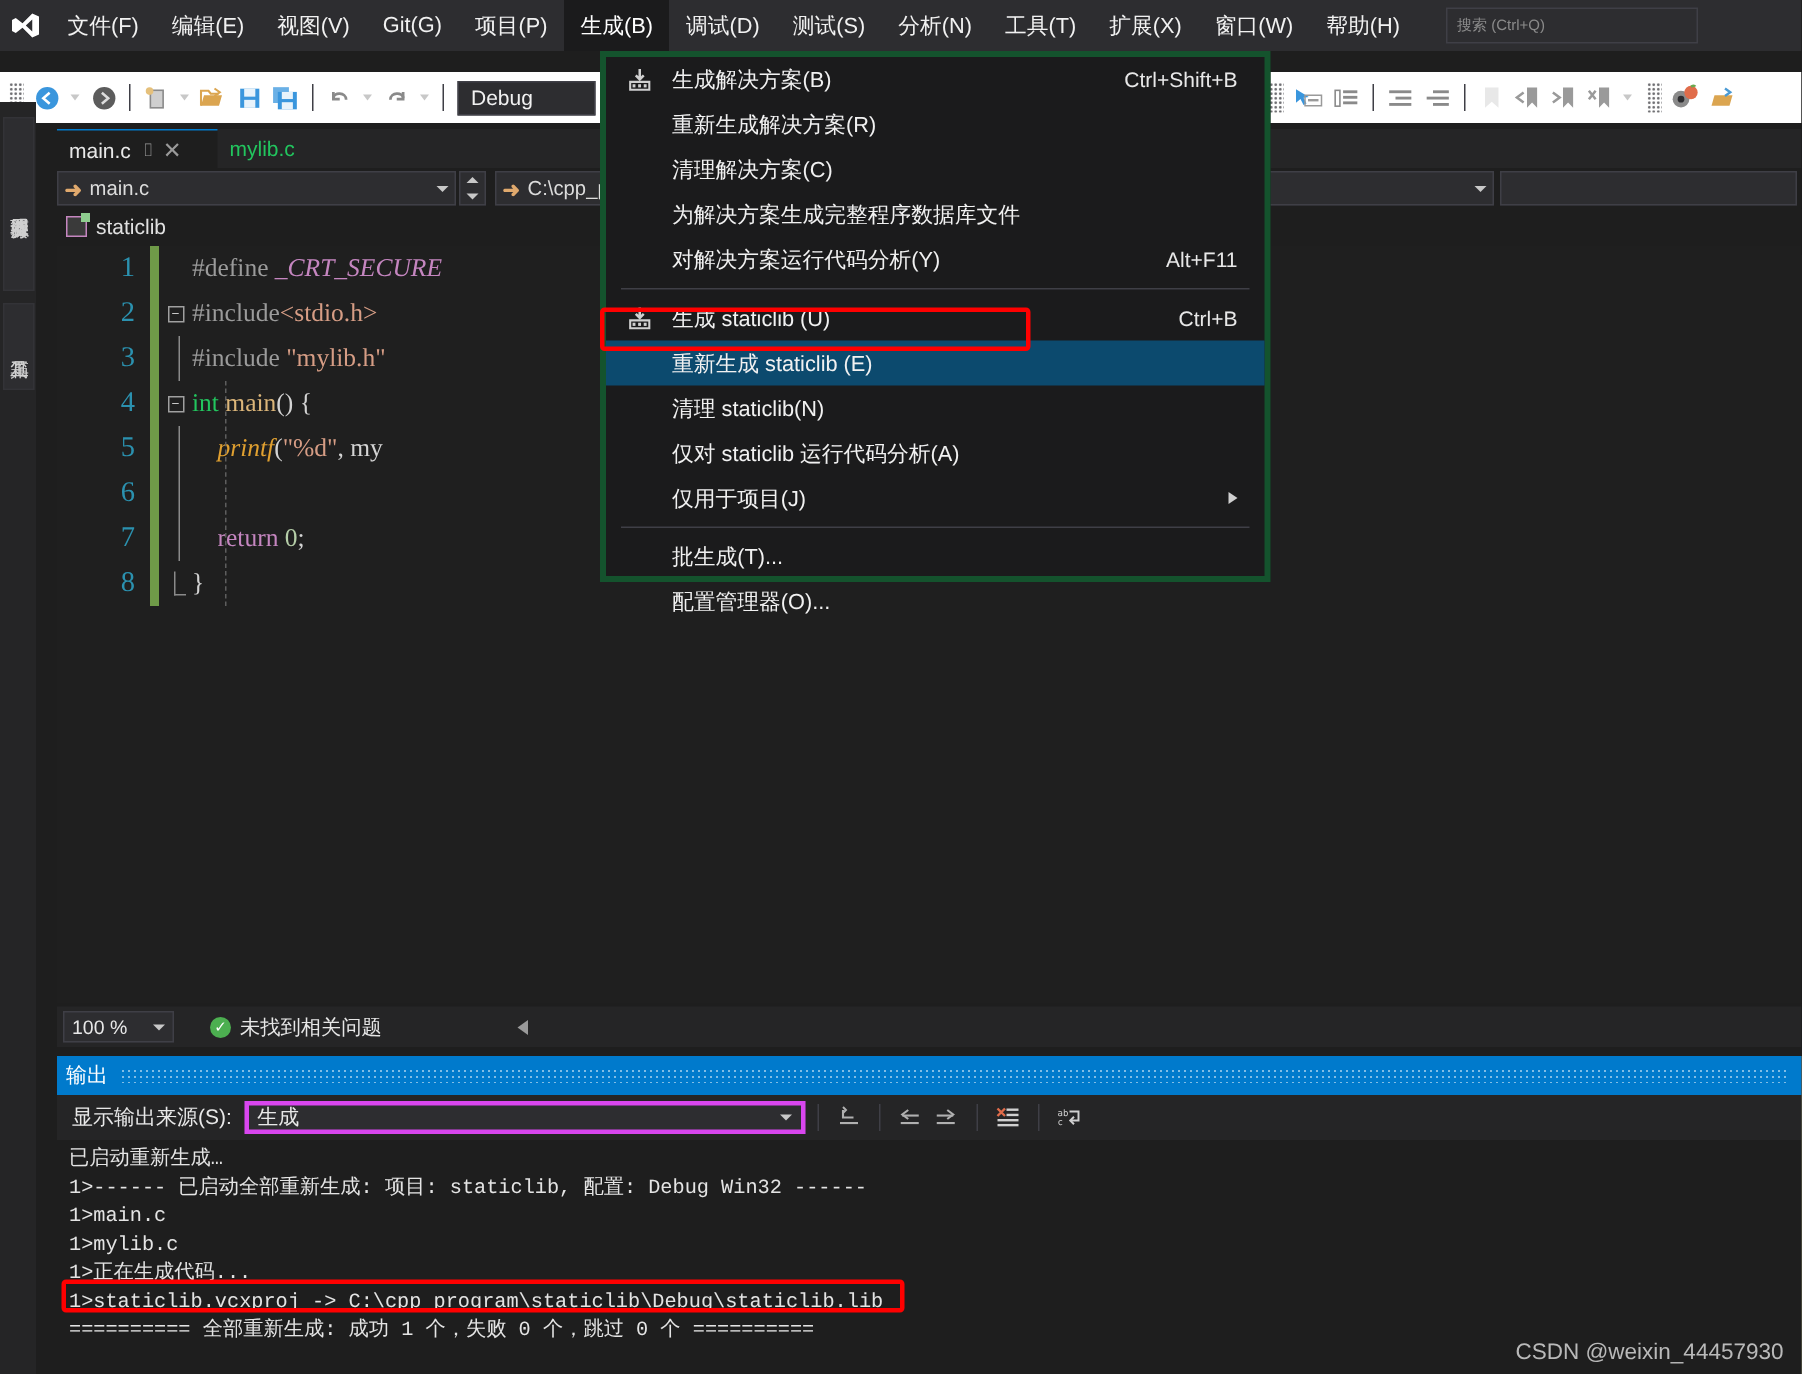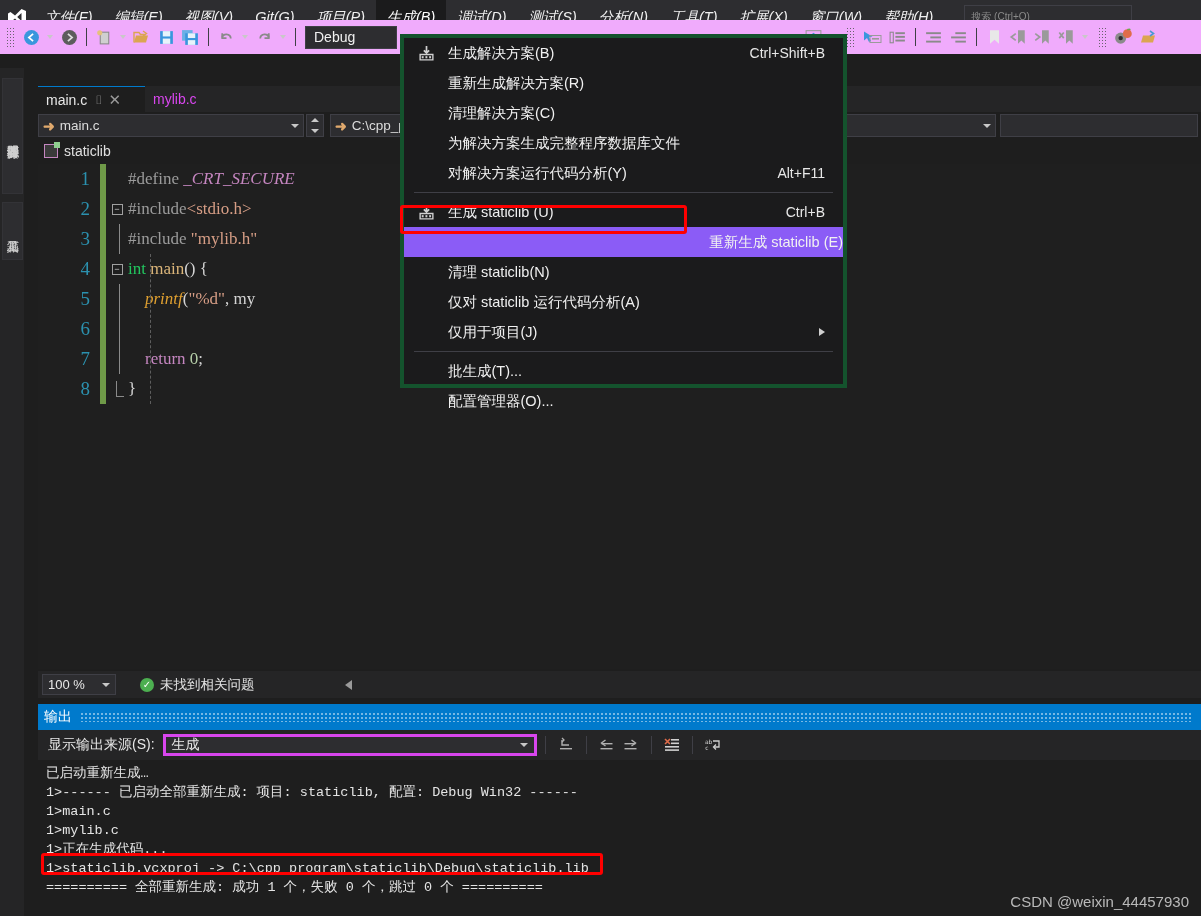"文件(F)" .menu-item { font-style: italic -> none }
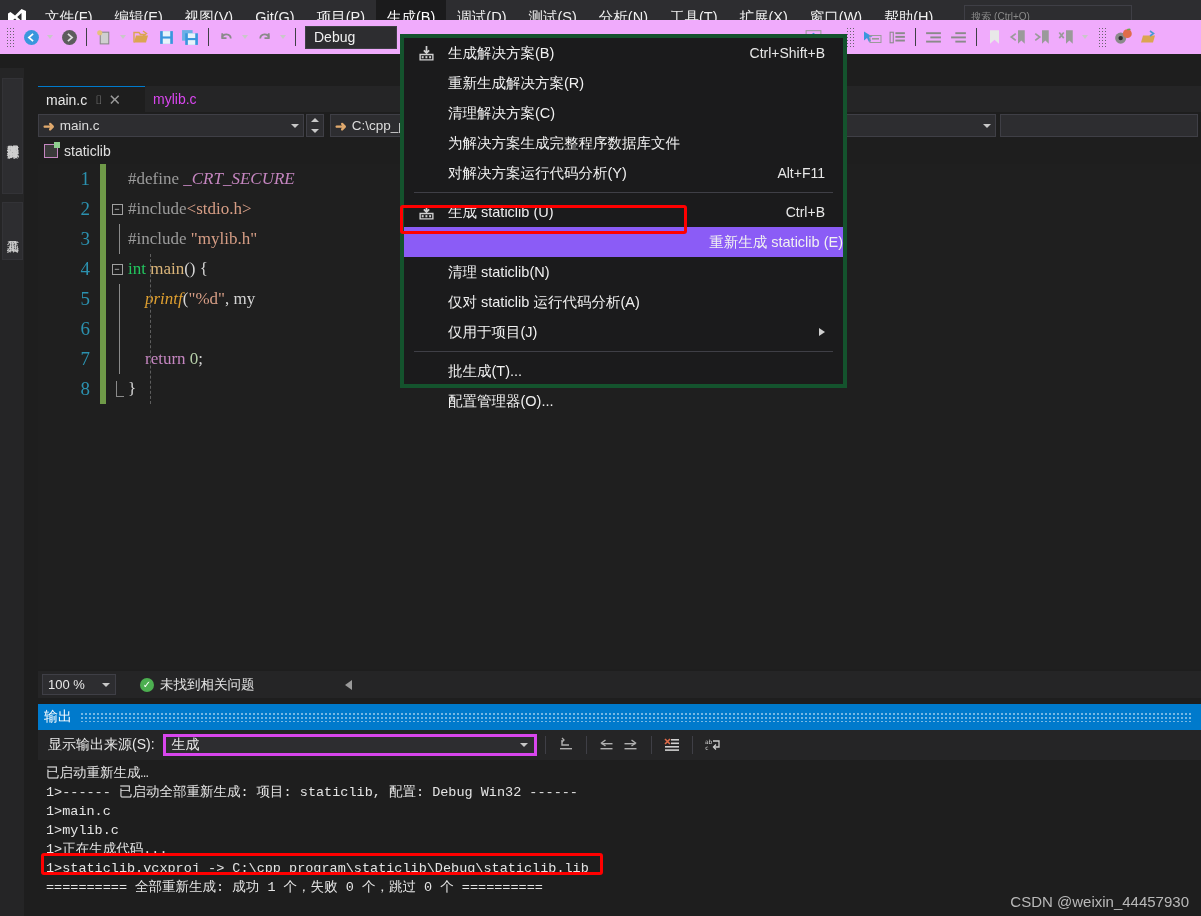"Debug" .toolbar { background: #f0abfc -> #ffffff; top: 20px -> 48px }
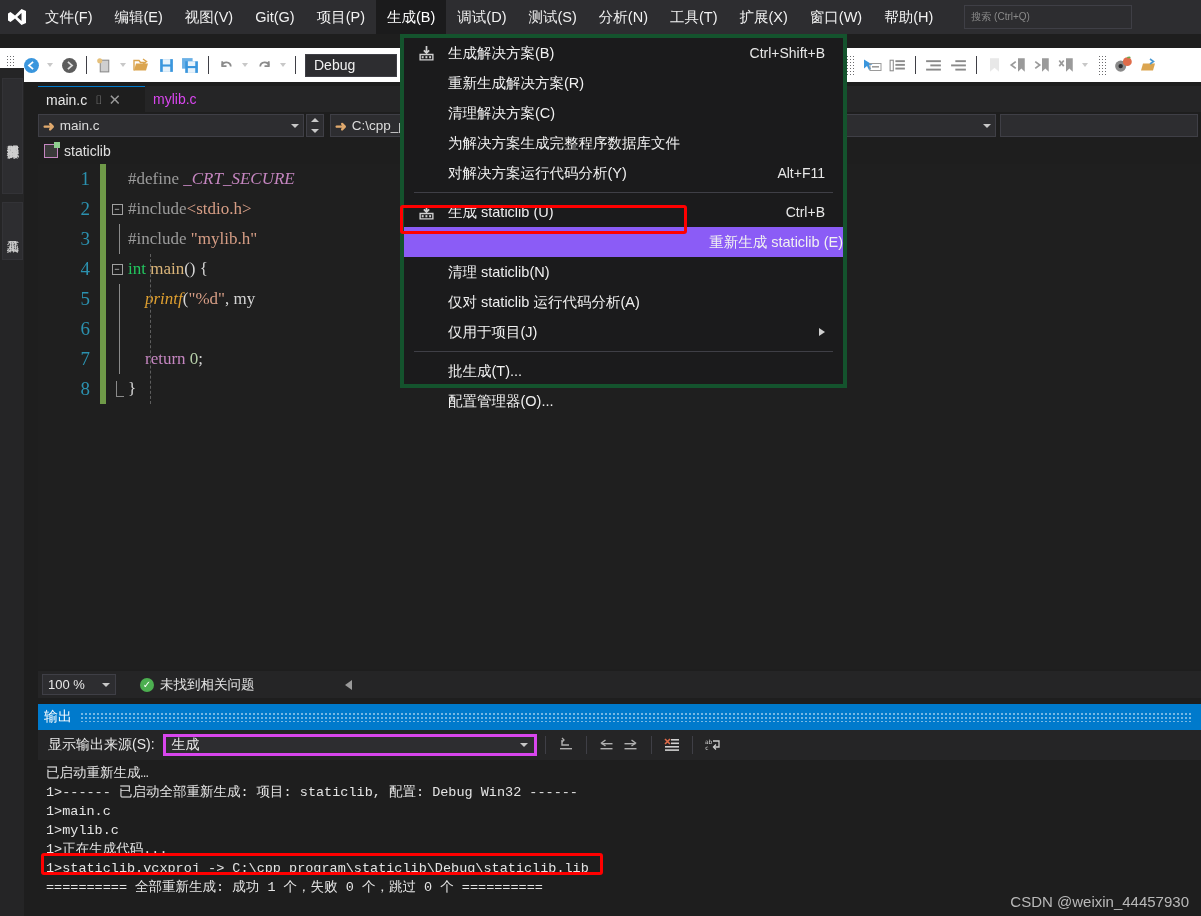"mylib.c" .tab { color: #d946ef -> #22c55e }
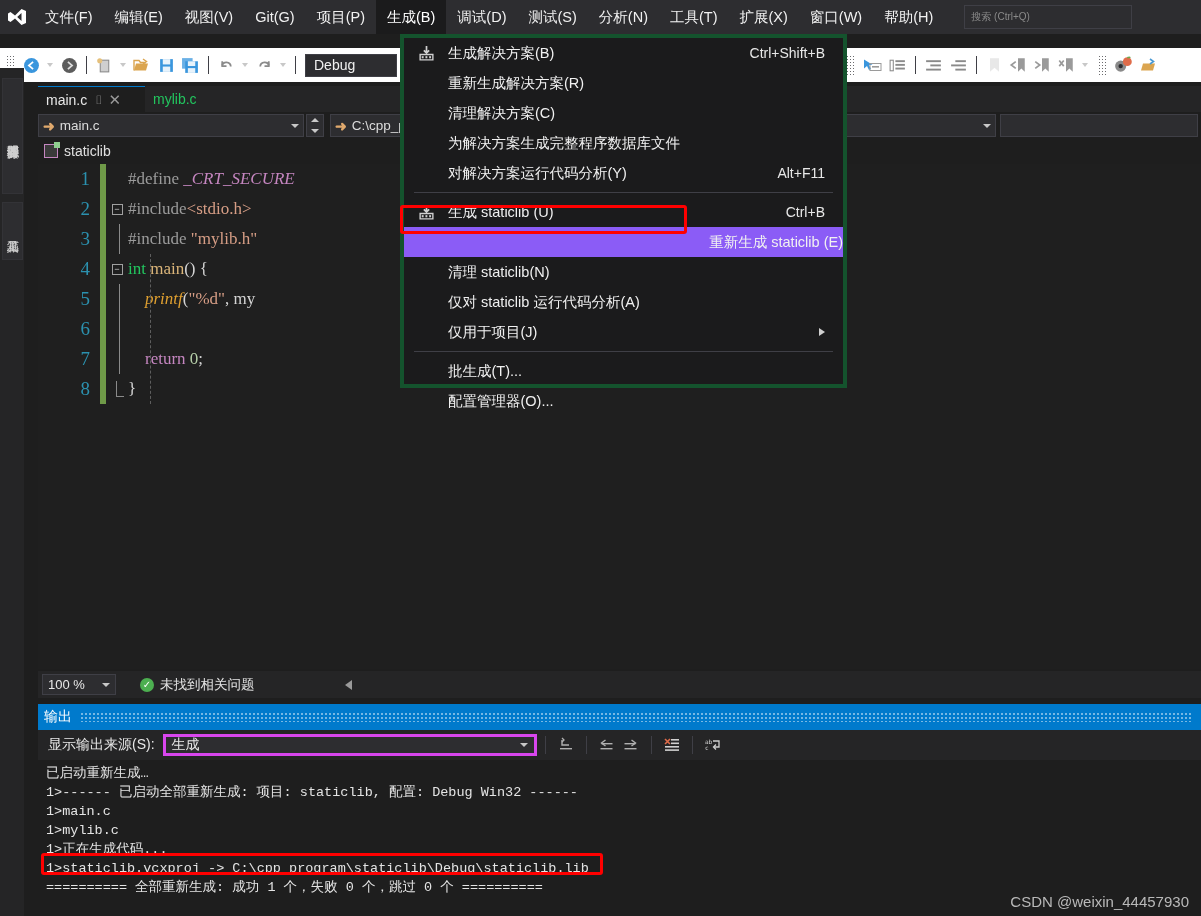"重新生成 staticlib (E)" .dd-item.highlight { background: #8b5cf6 -> #0c4a6e; justify-content: flex-end -> none }
